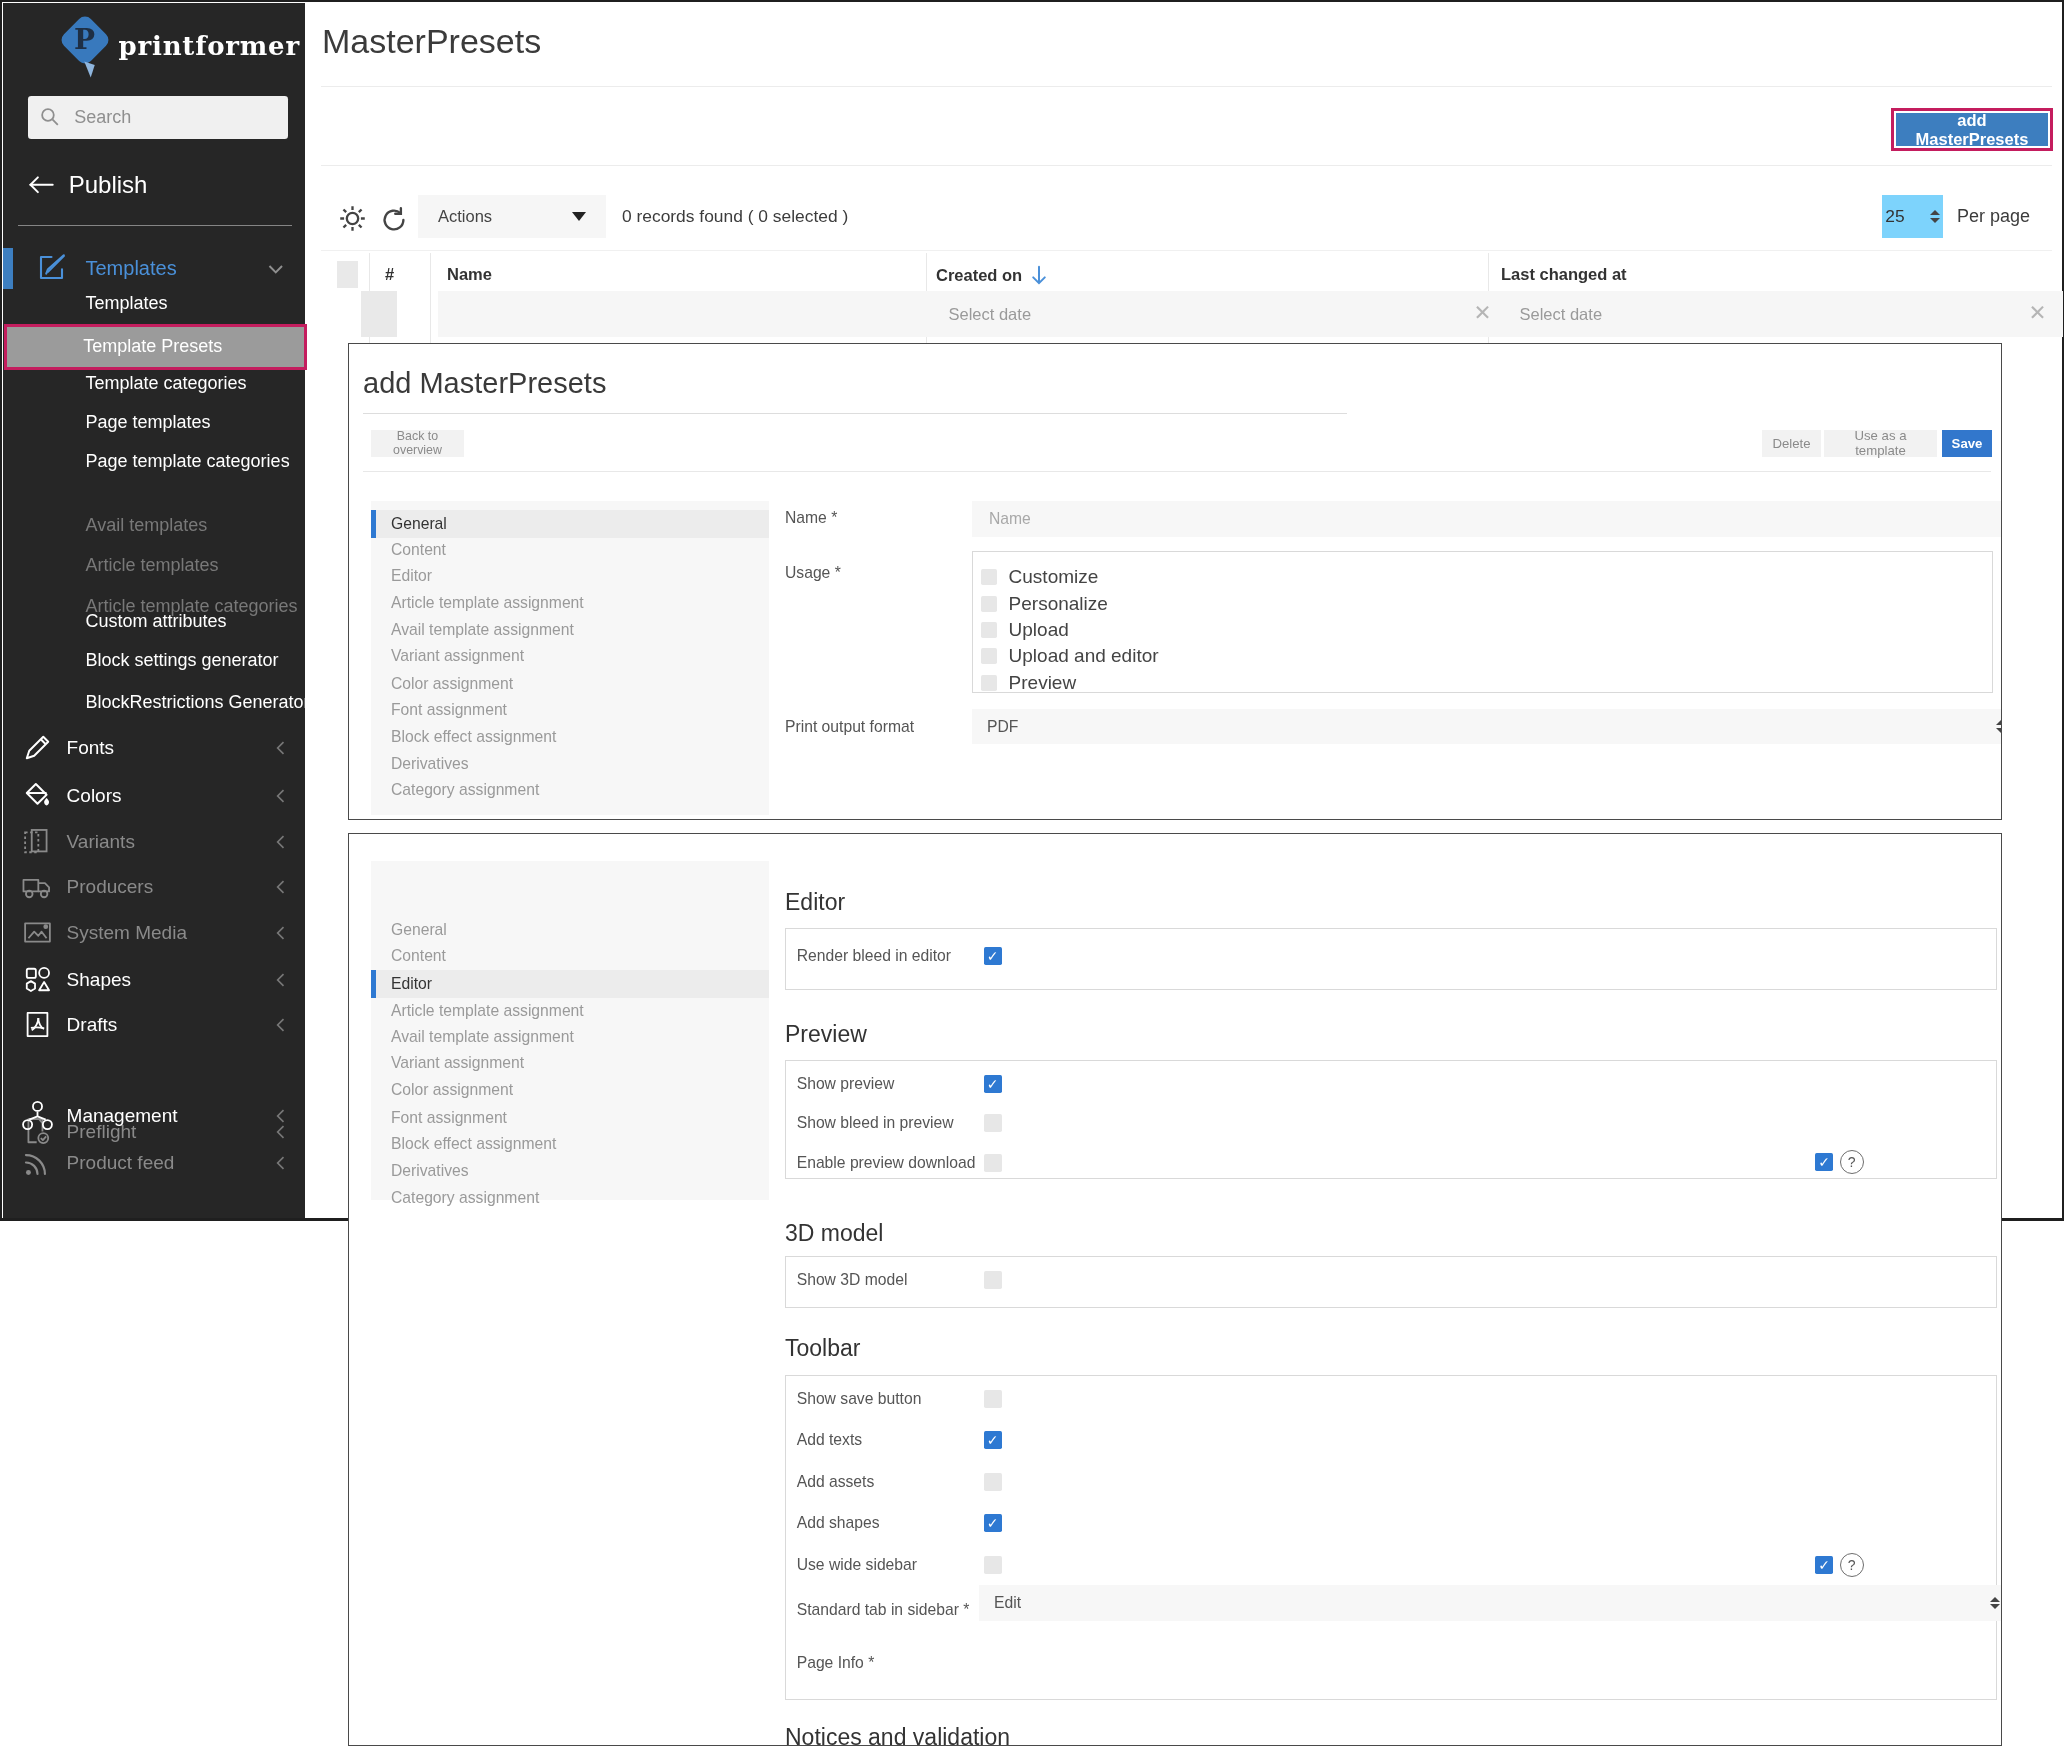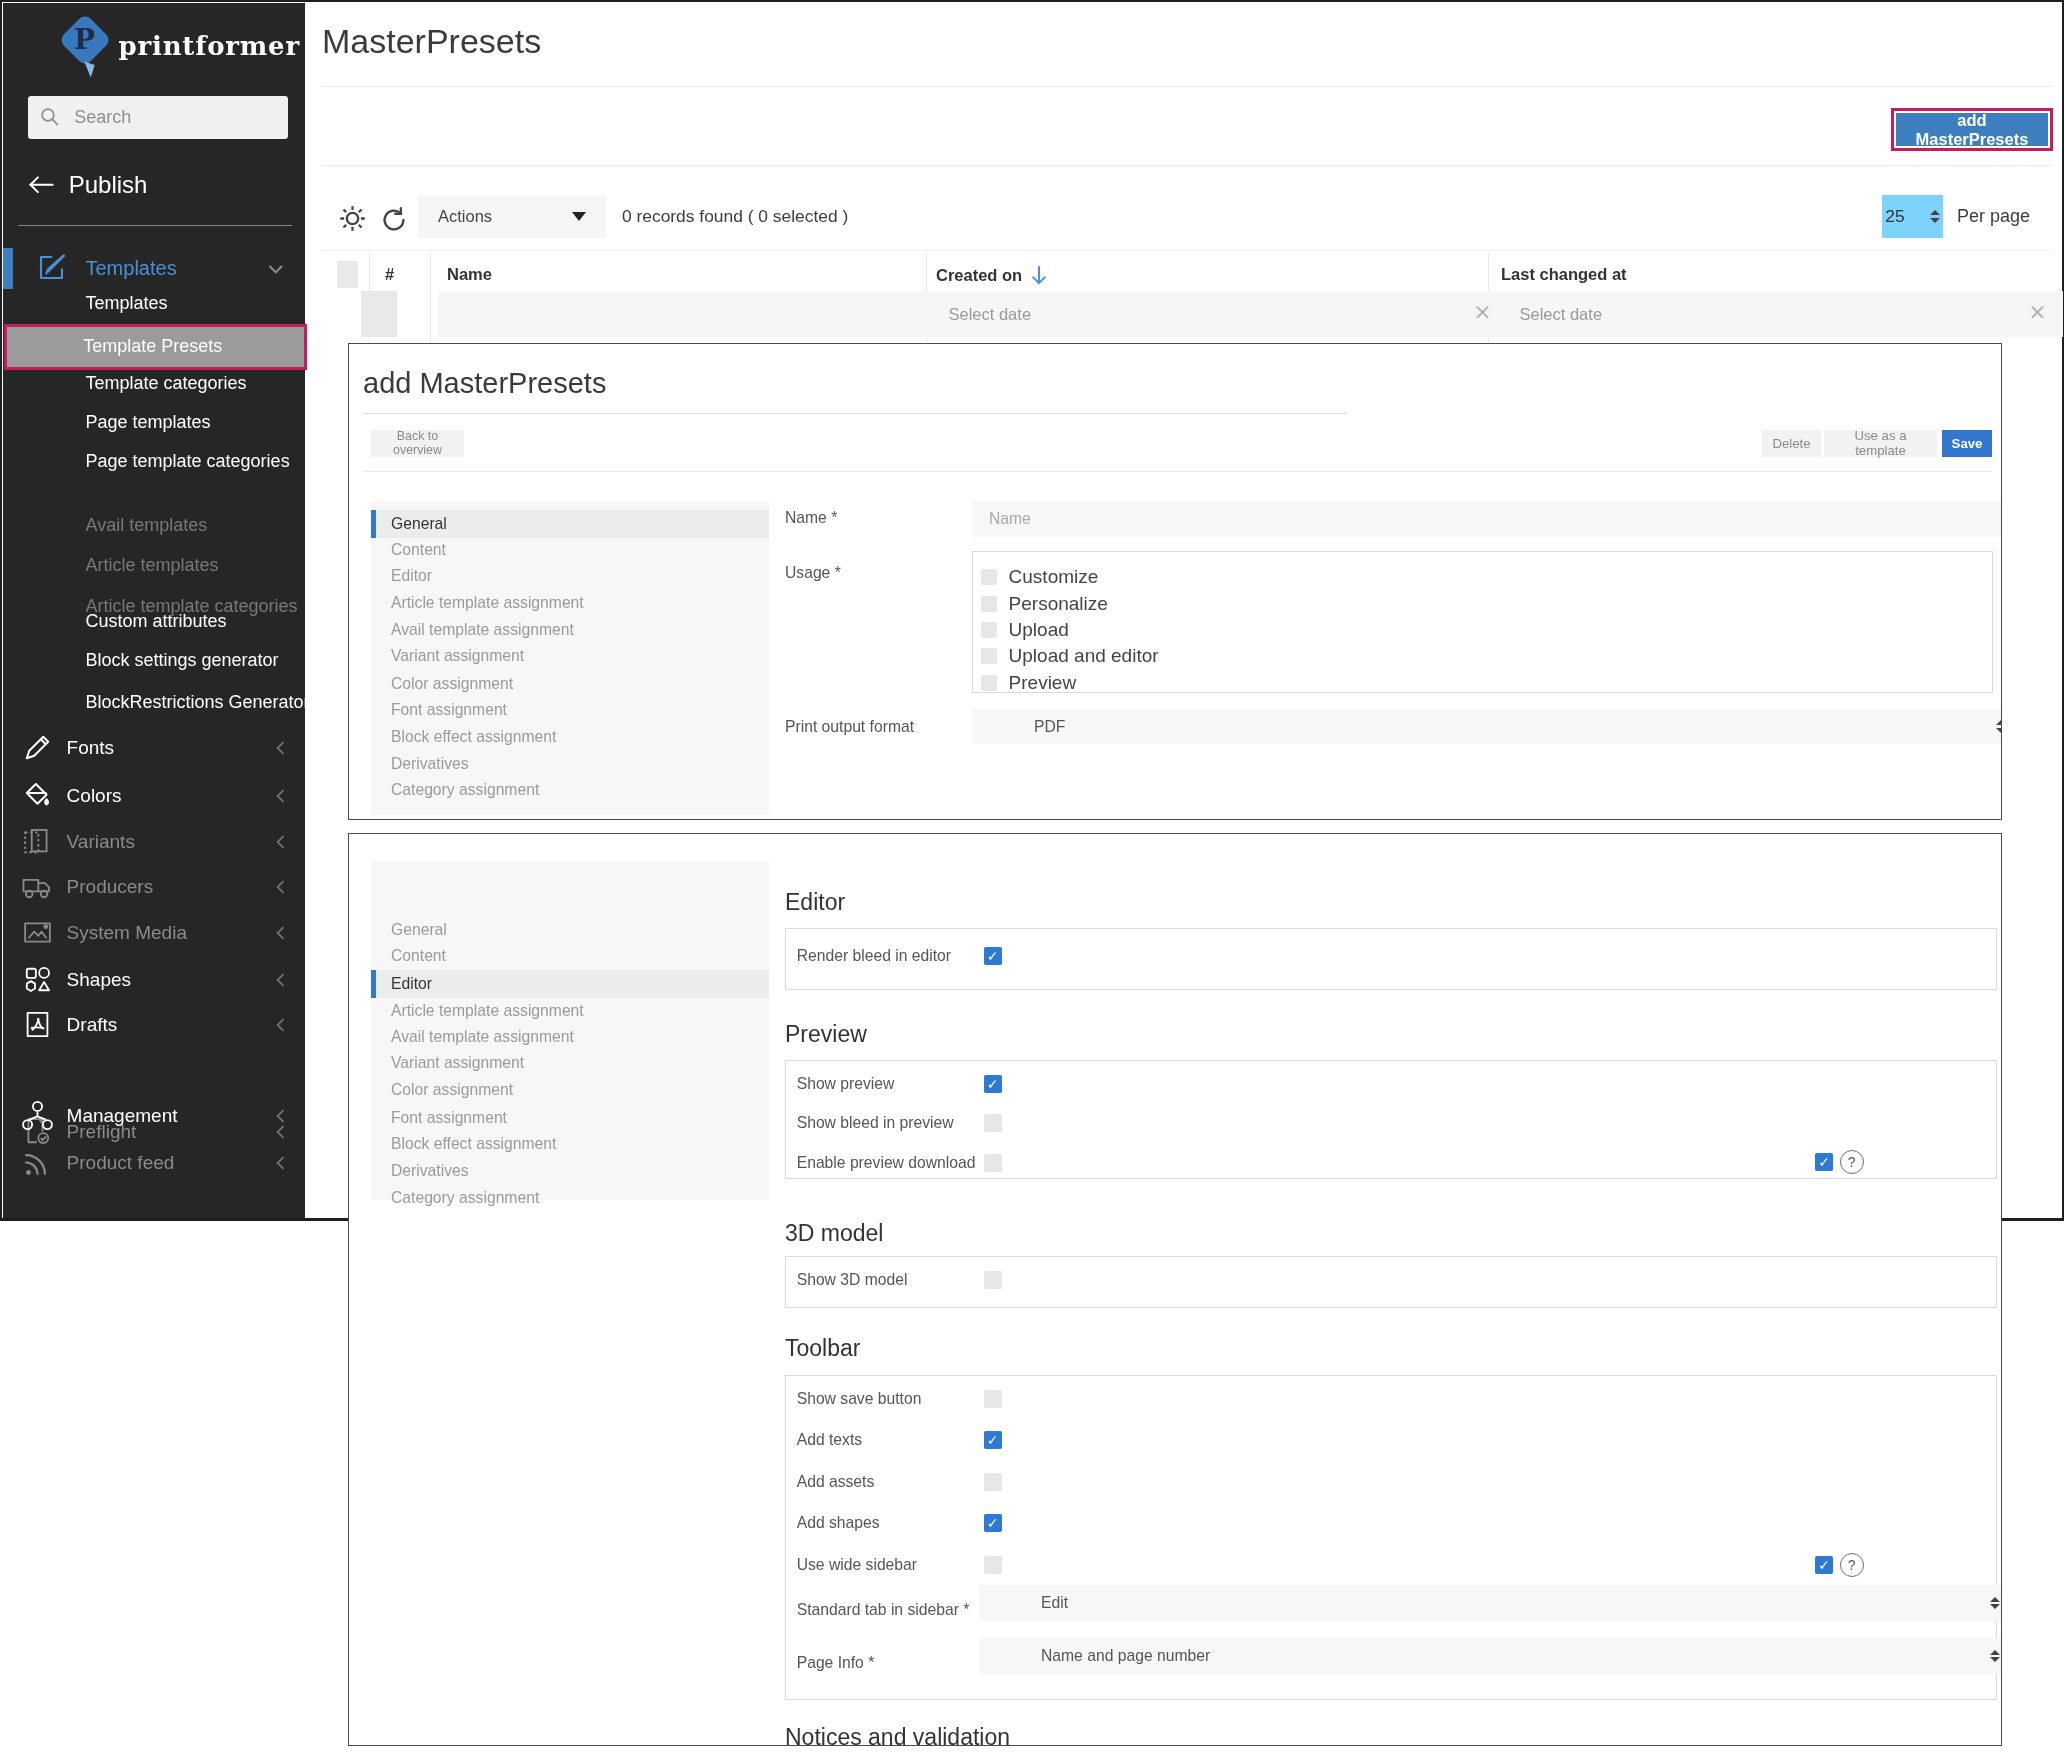"PDF" .gselect span { margin-left: 47px -> none }
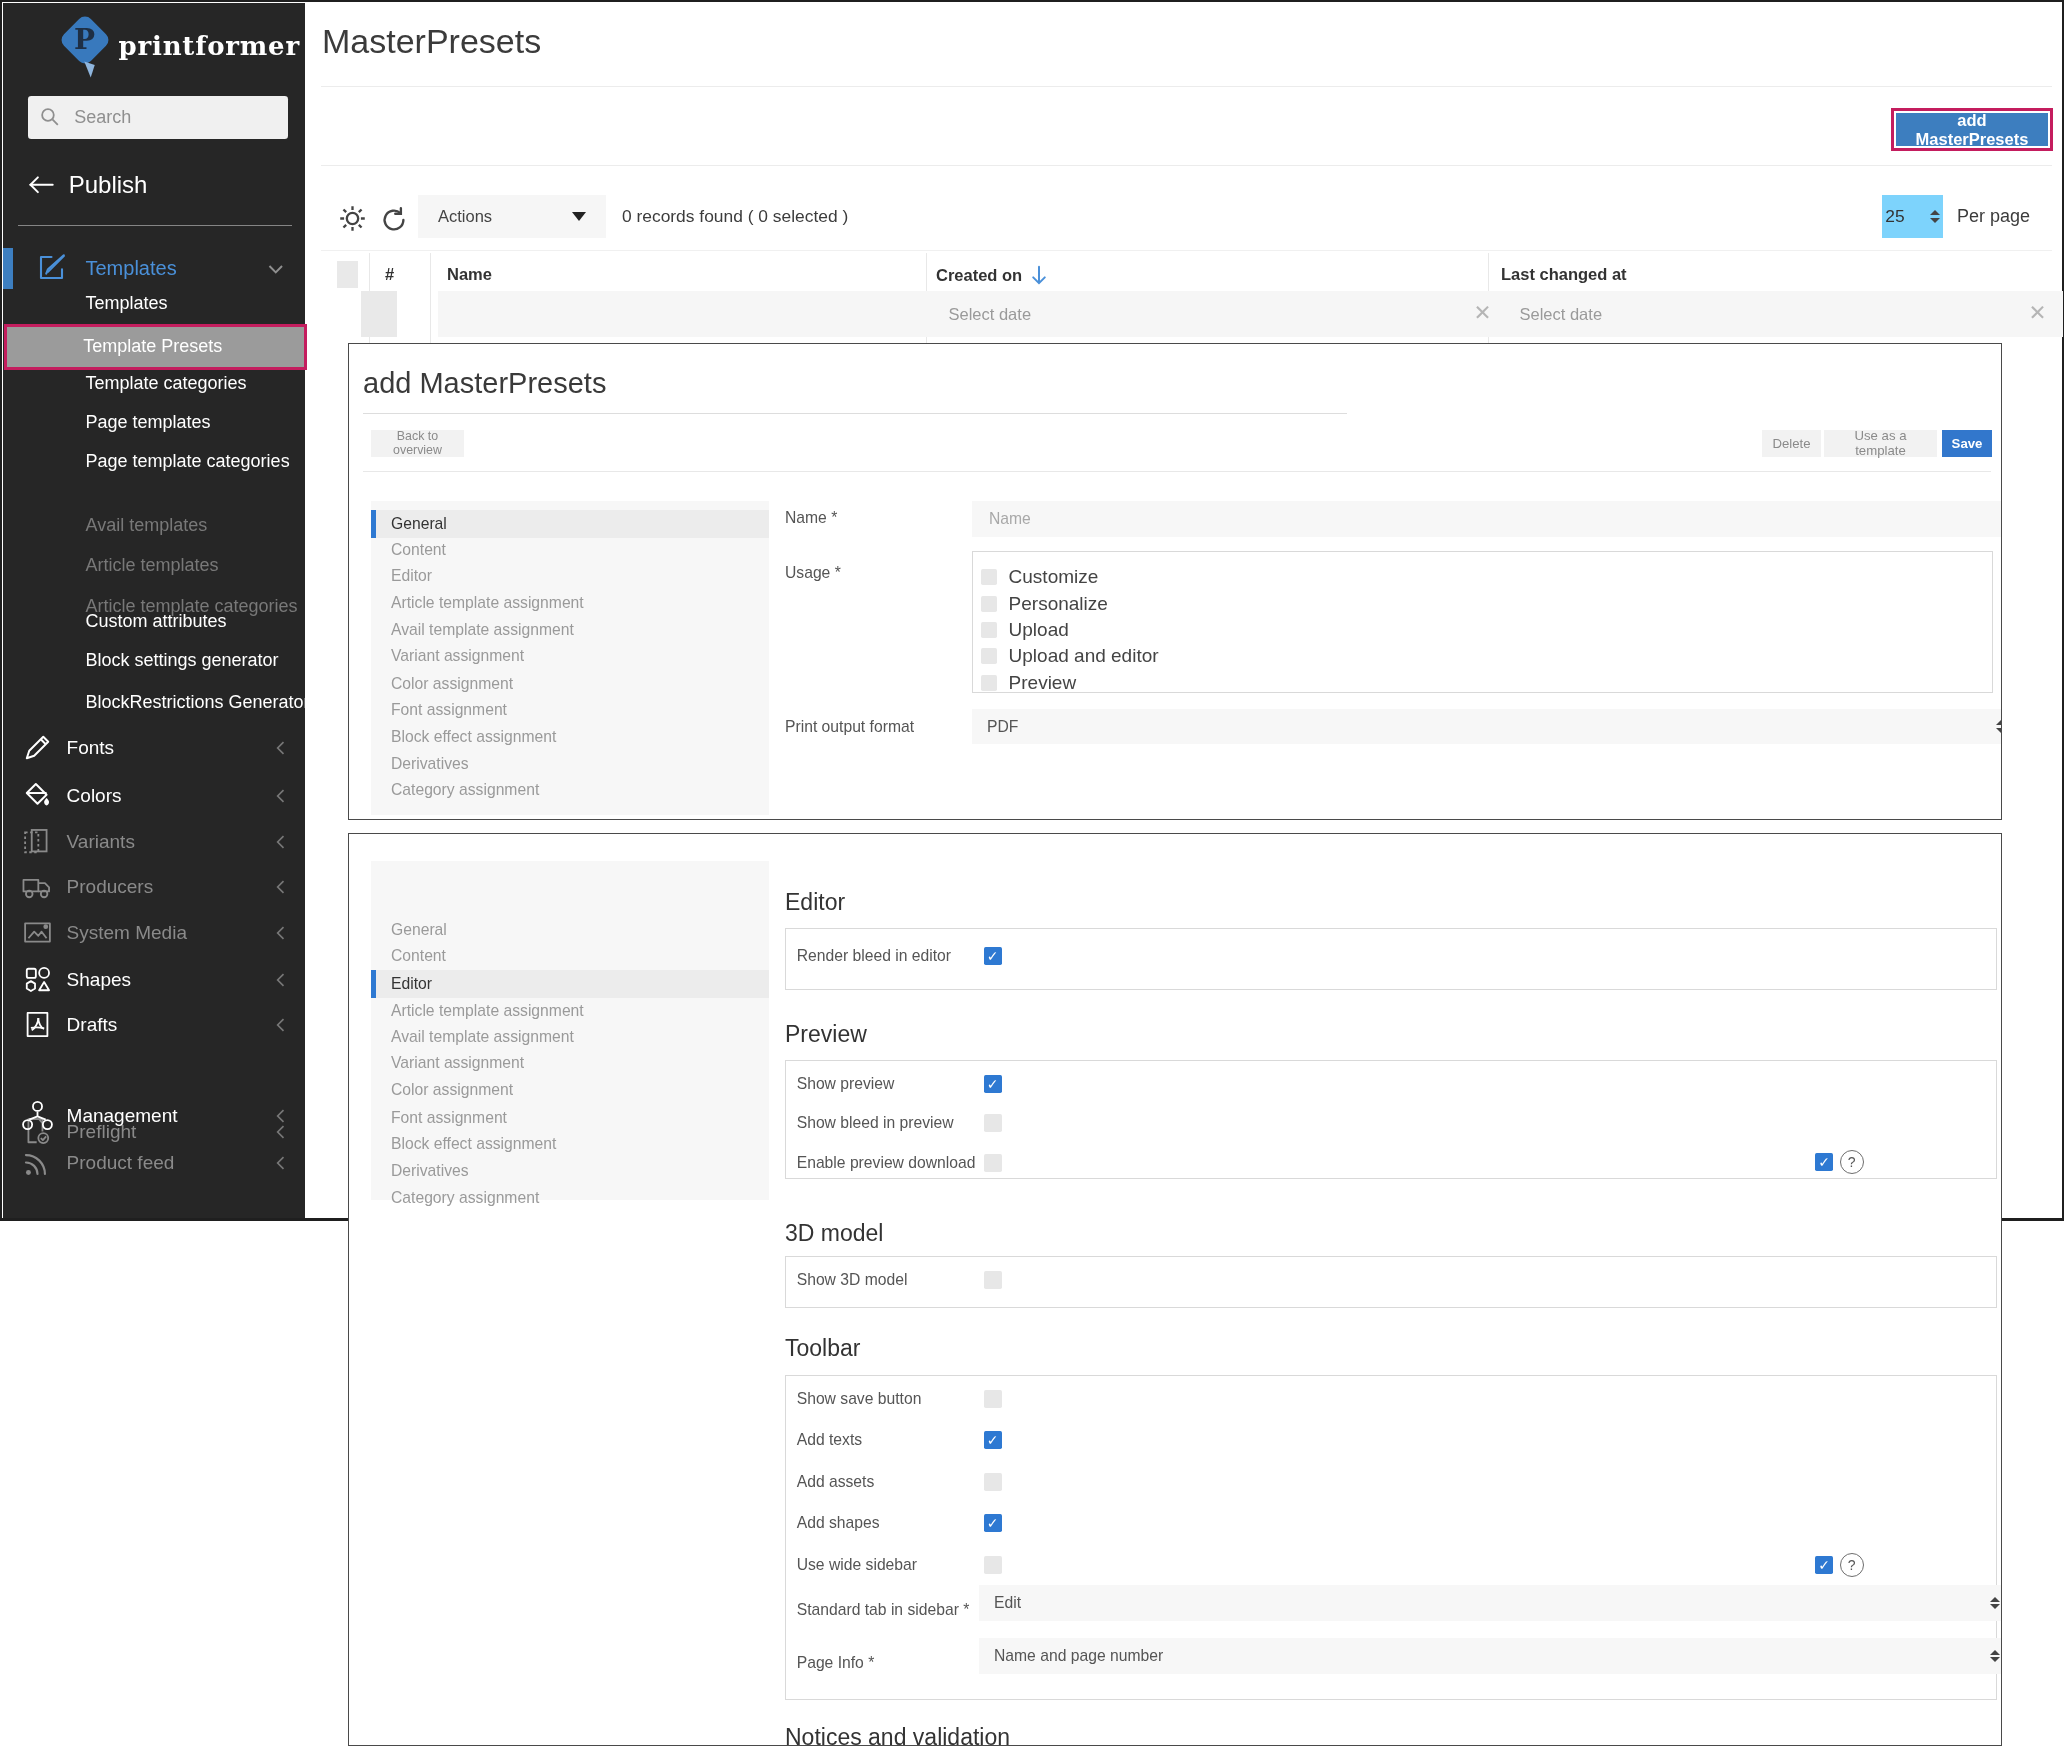"Name and page number" div.gselect { html: <div> <span>Name and page number</span> <span> <i></i> <i></i> </span> </div> -> none }
